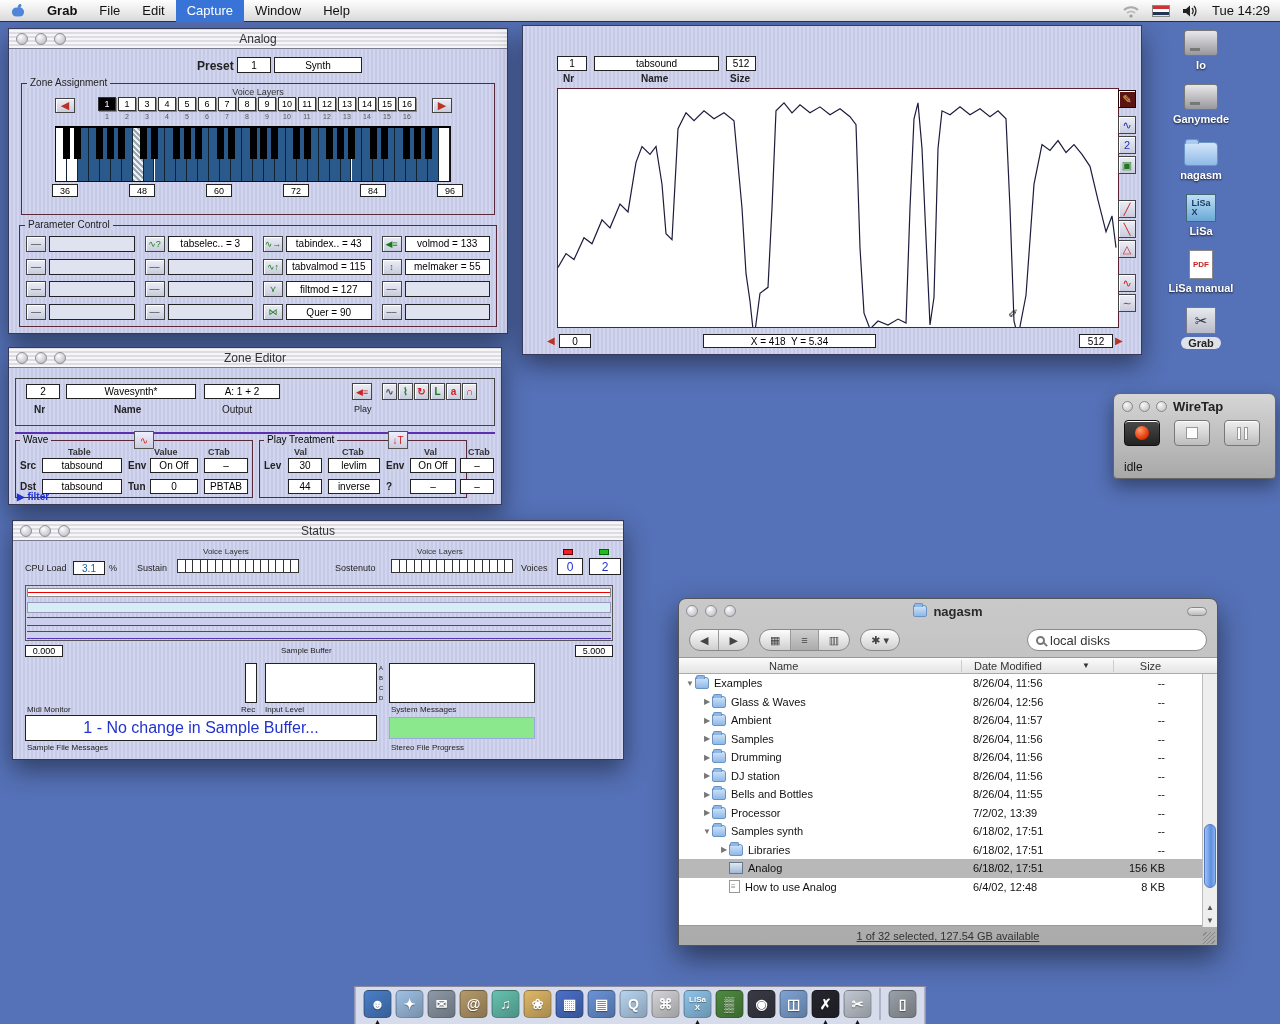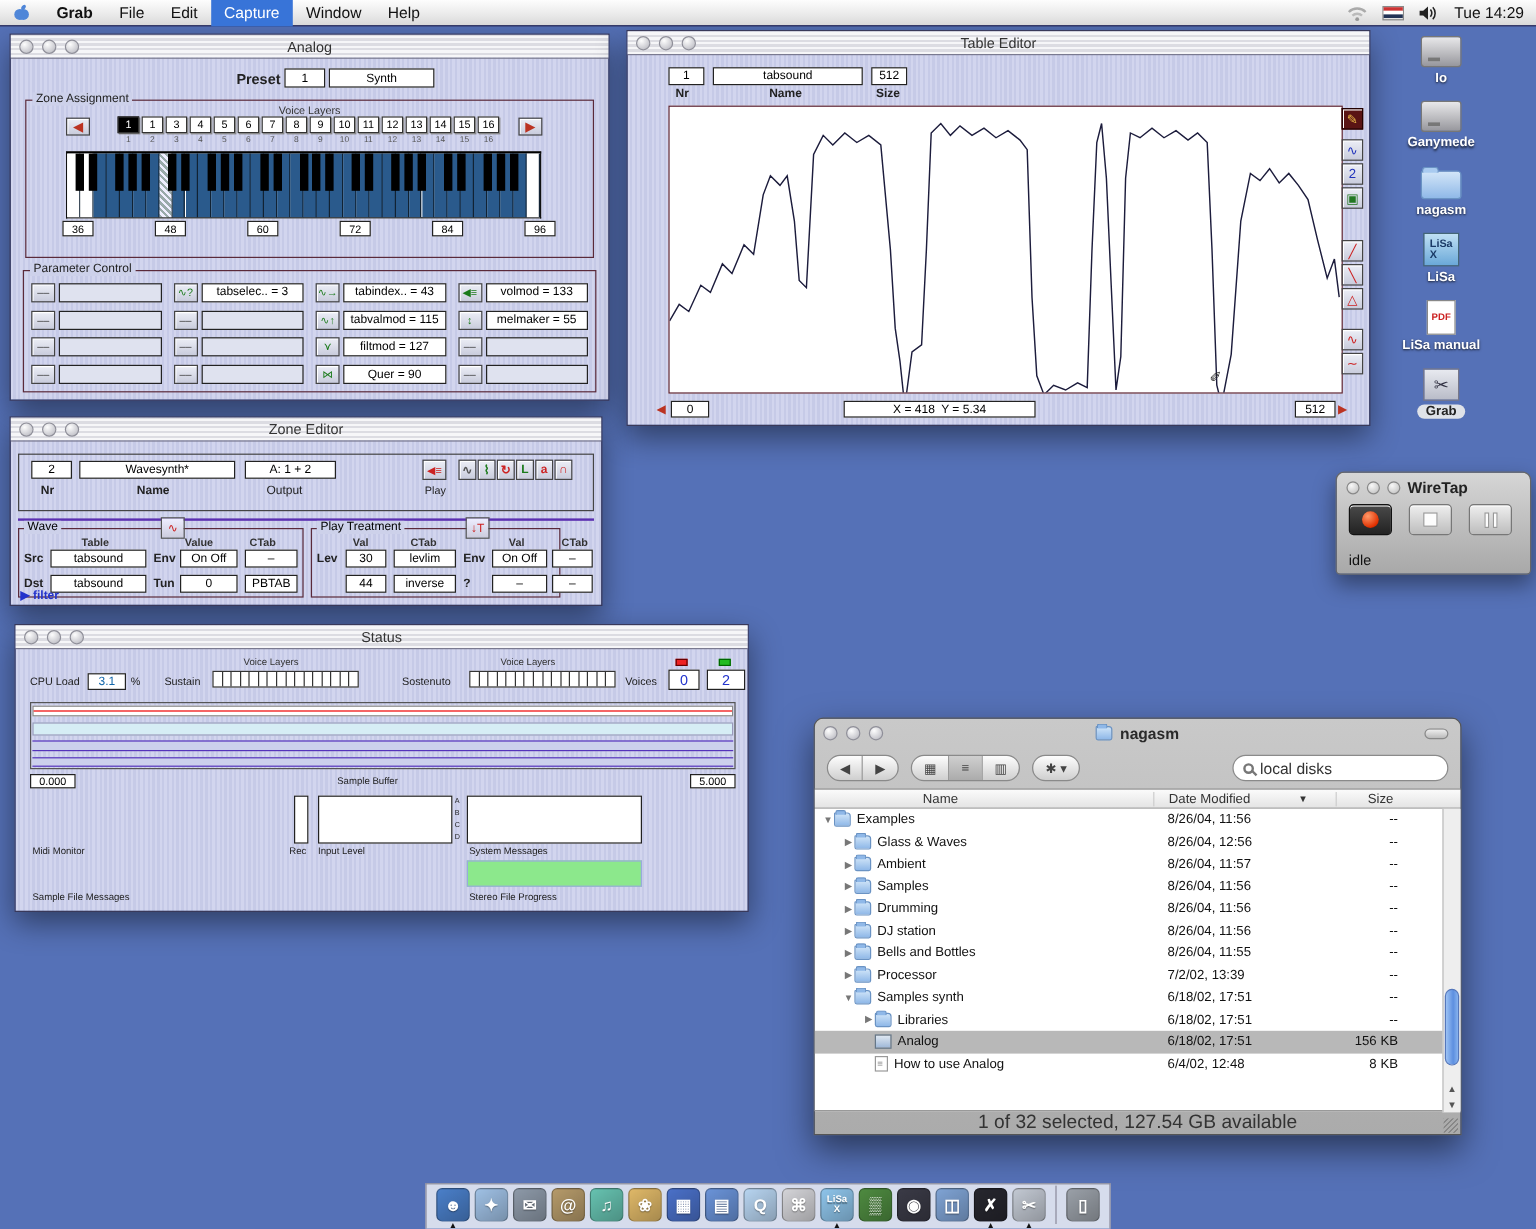"Table Editor" div.tbar { html: <div> <div> <div></div> <div></div> <div></div> </div> <span>Table Editor</span> </div> -> none }
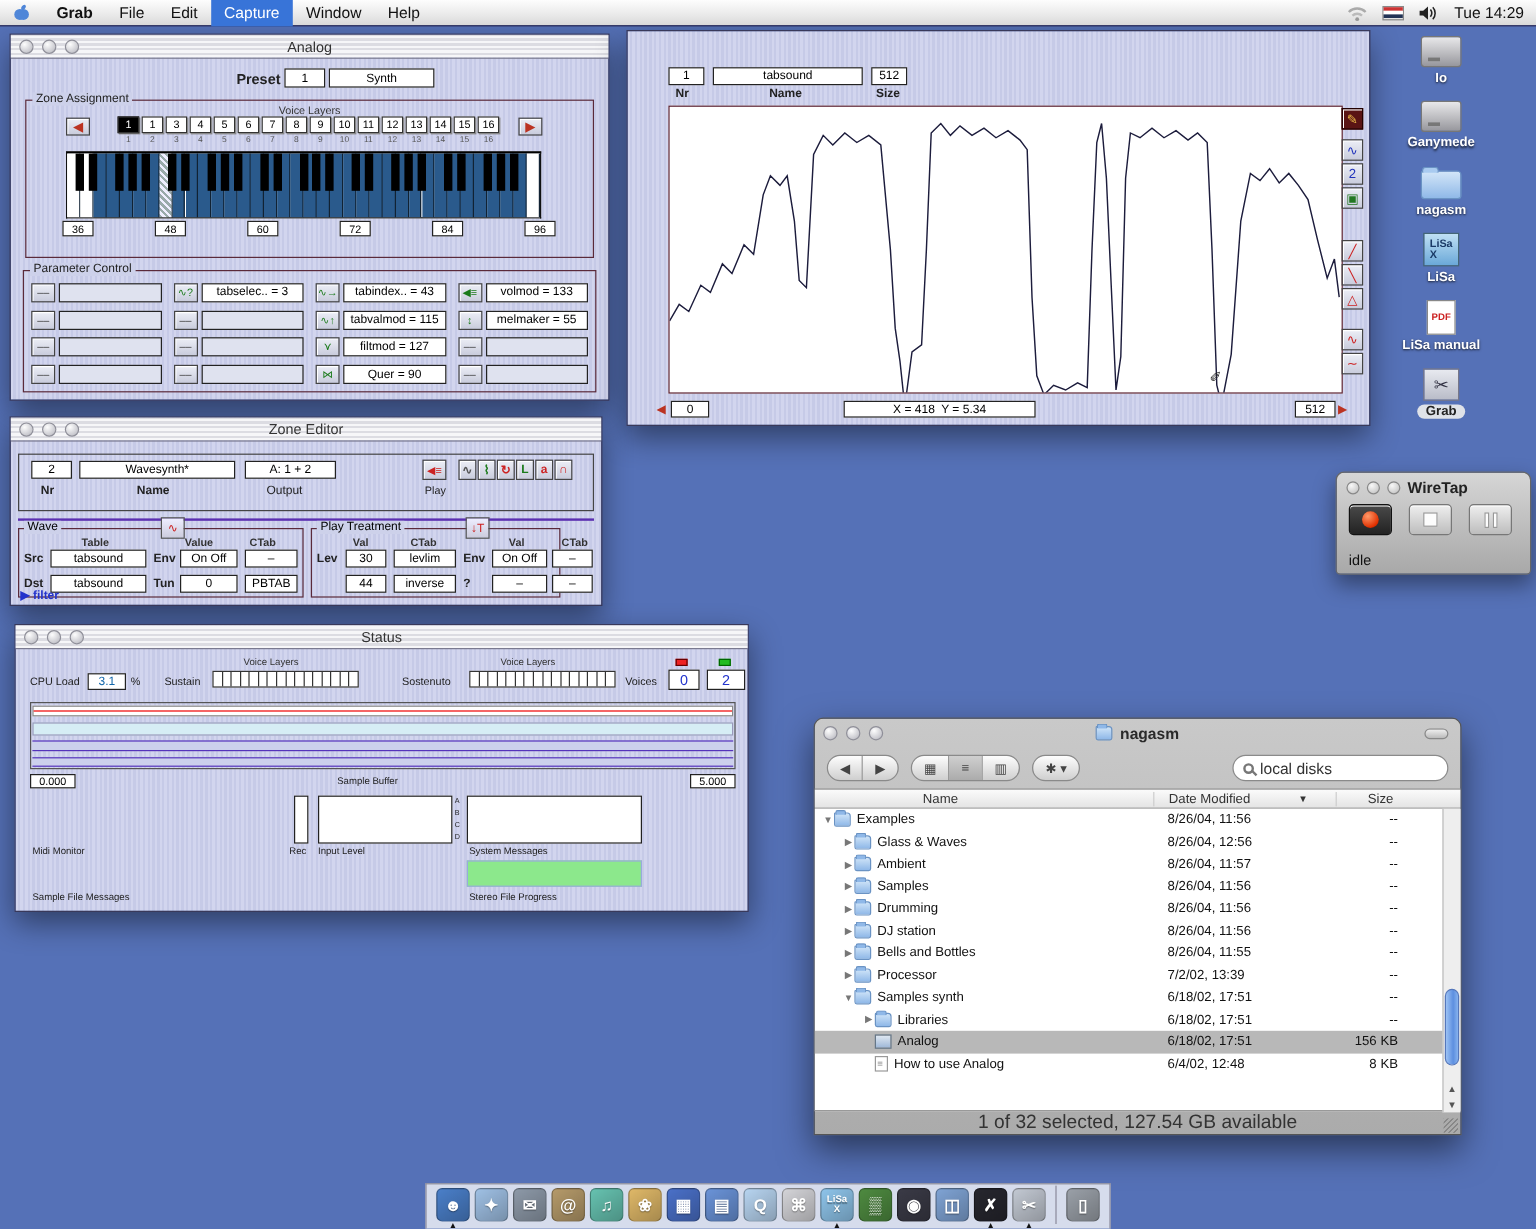"X = 418 Y =" div.field { width: 160px -> 173px }
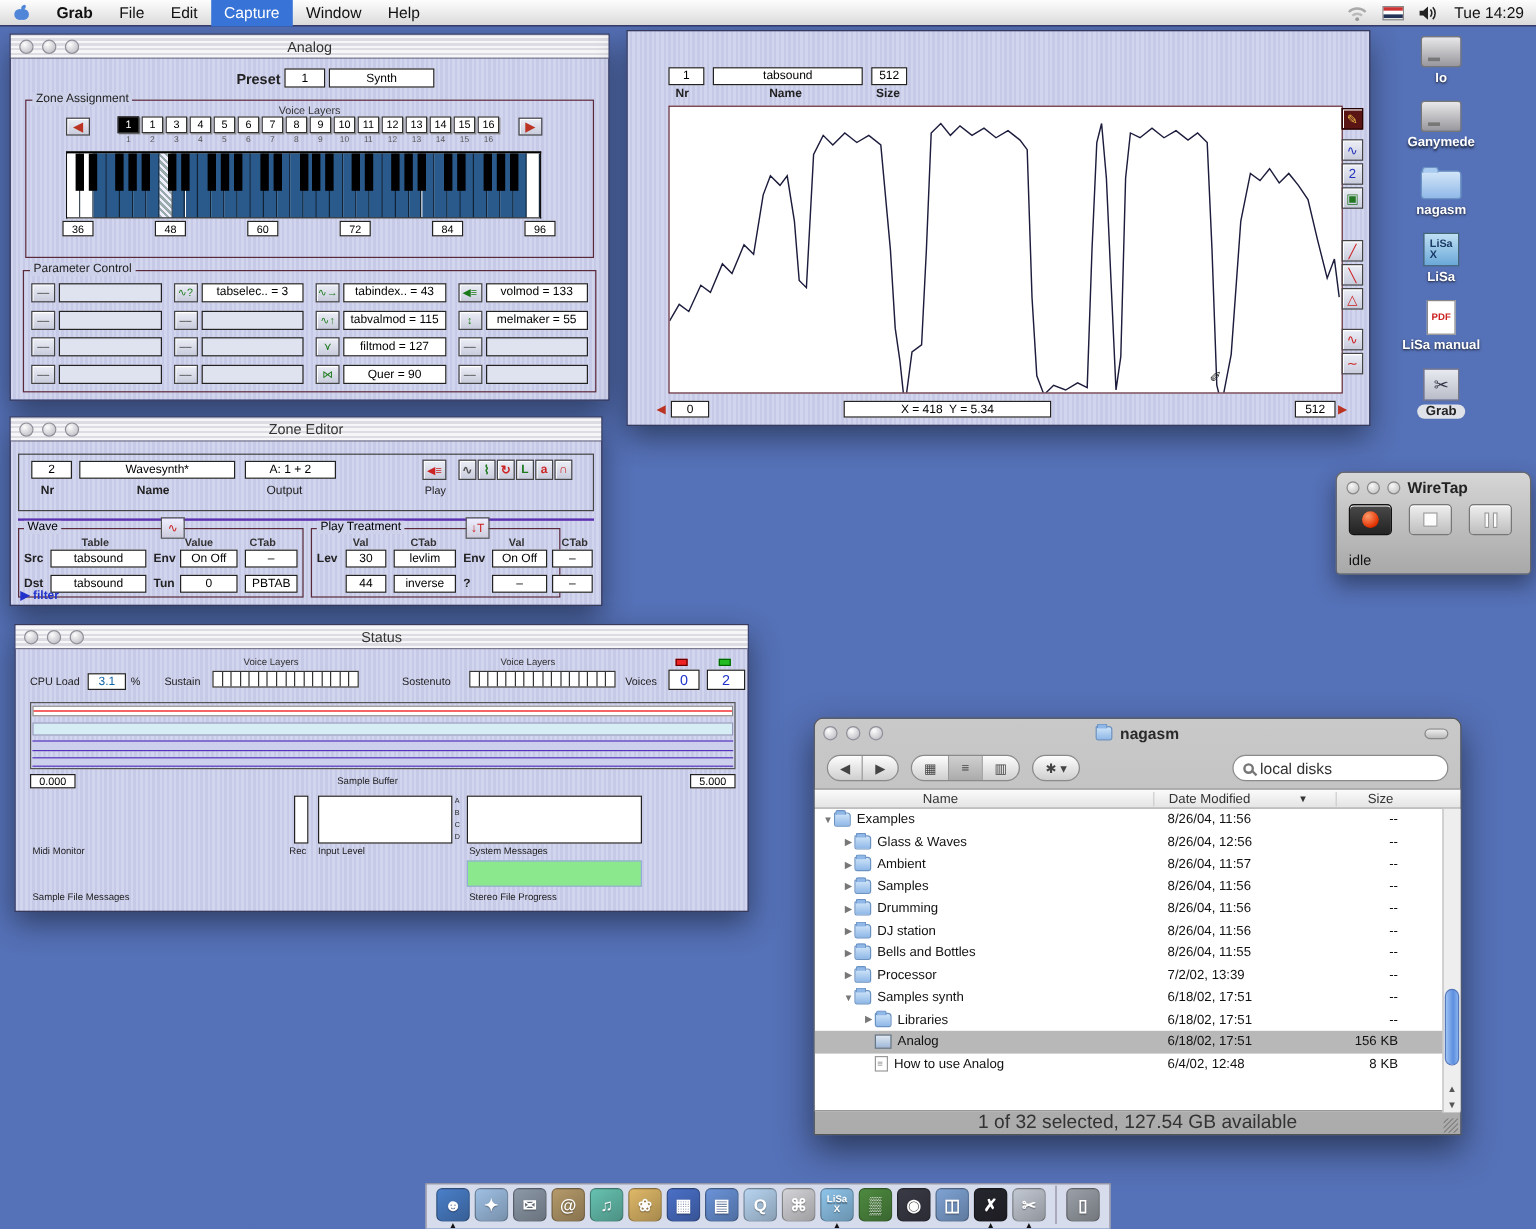"1 - No change in" div.field { html: none -> <div>1 - No change in Sample Buffer...</div> }
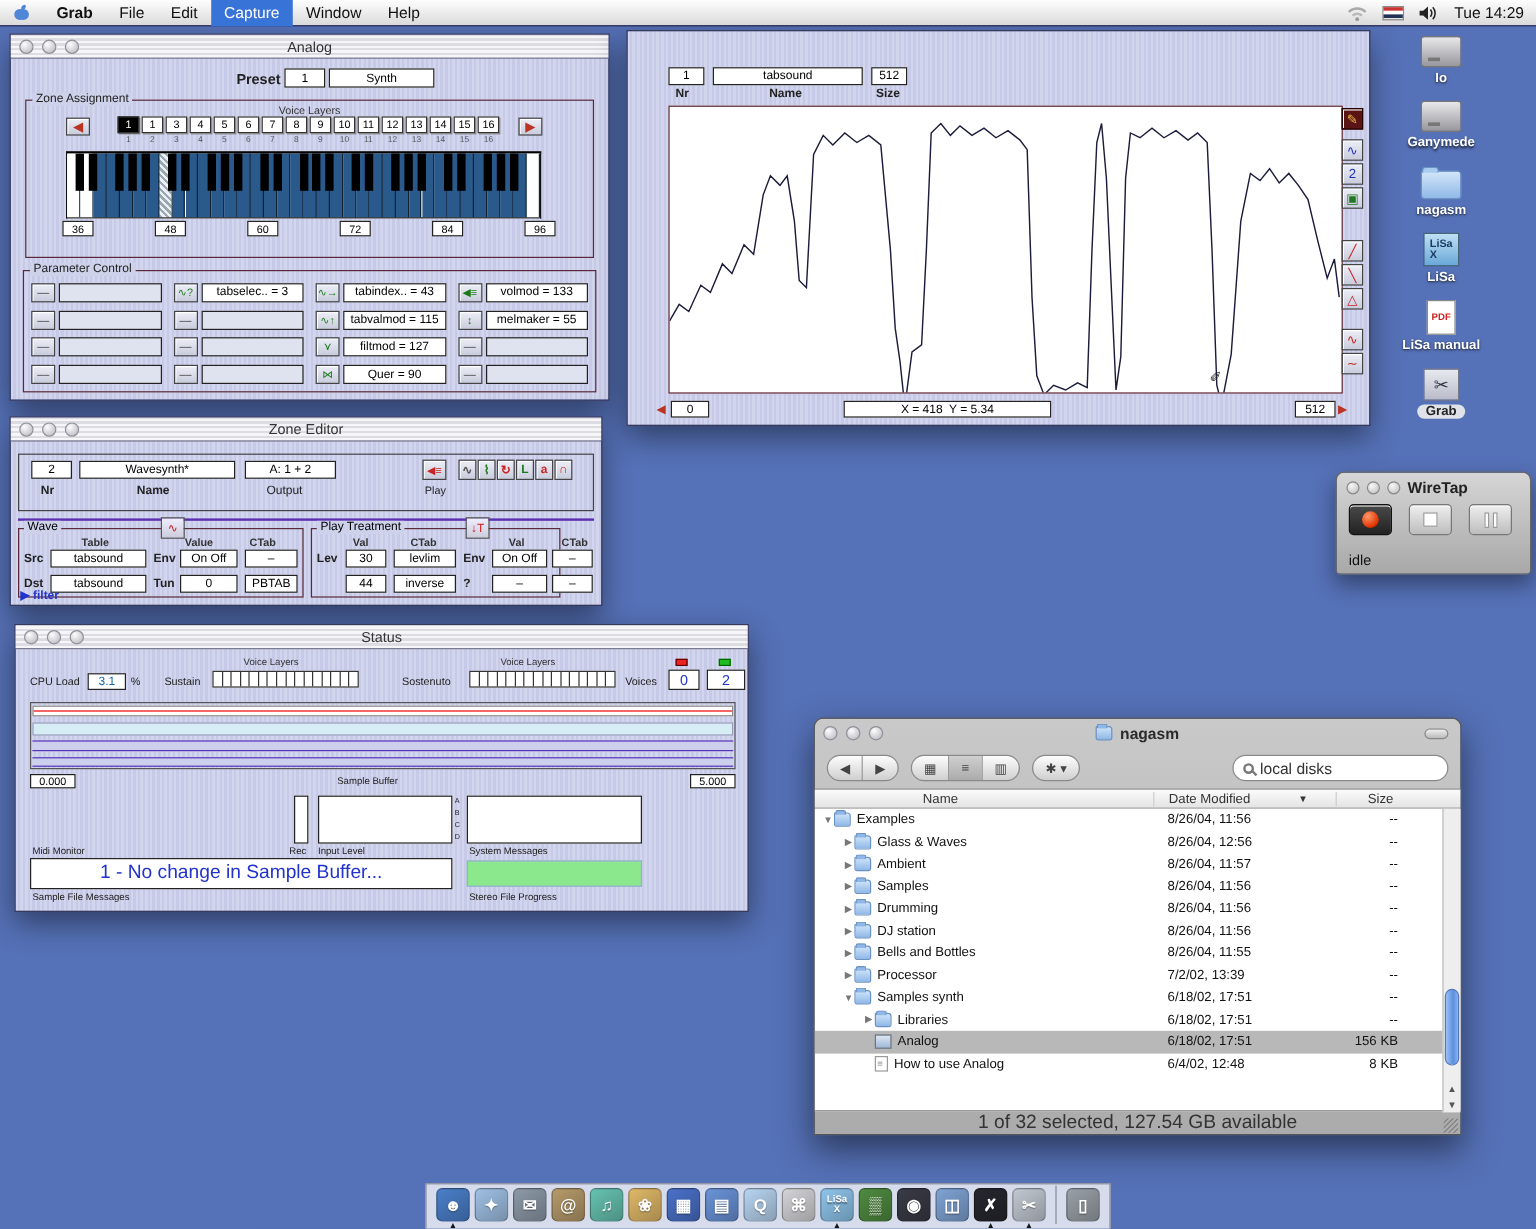"1 of 32 selected, 127.54" #f-status { font-size: 16px -> 11px; text-decoration: none -> underline }
